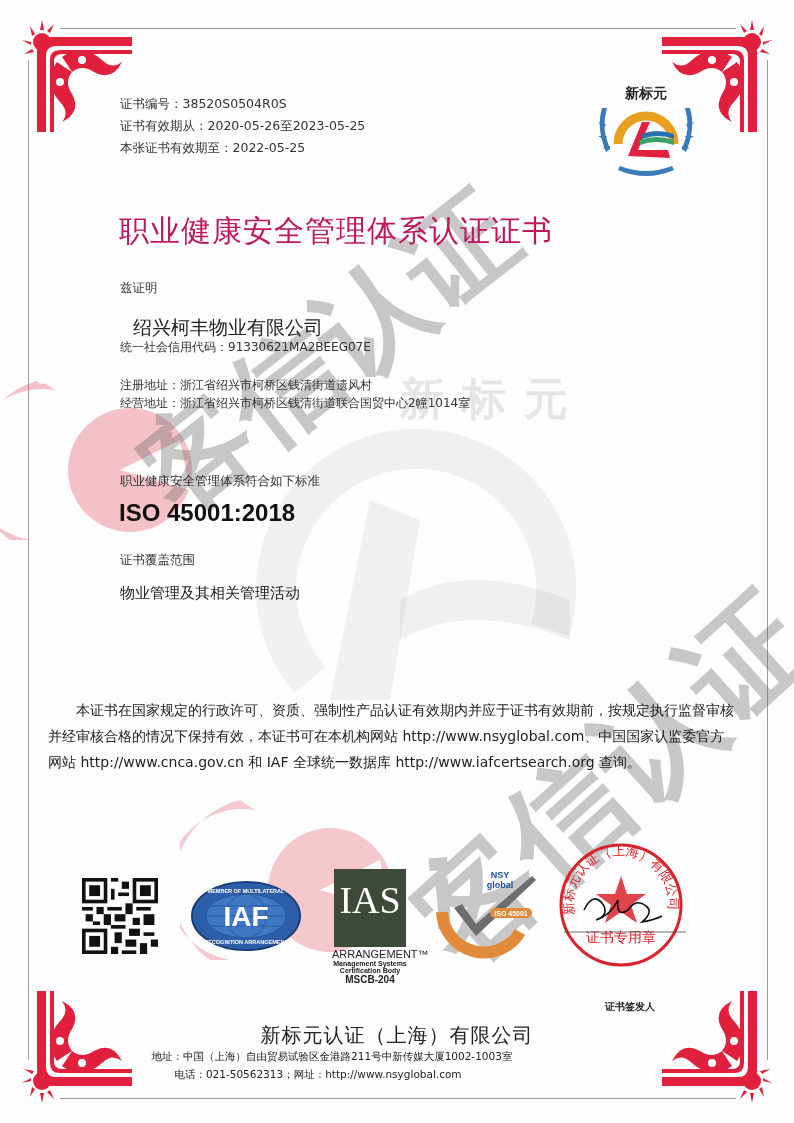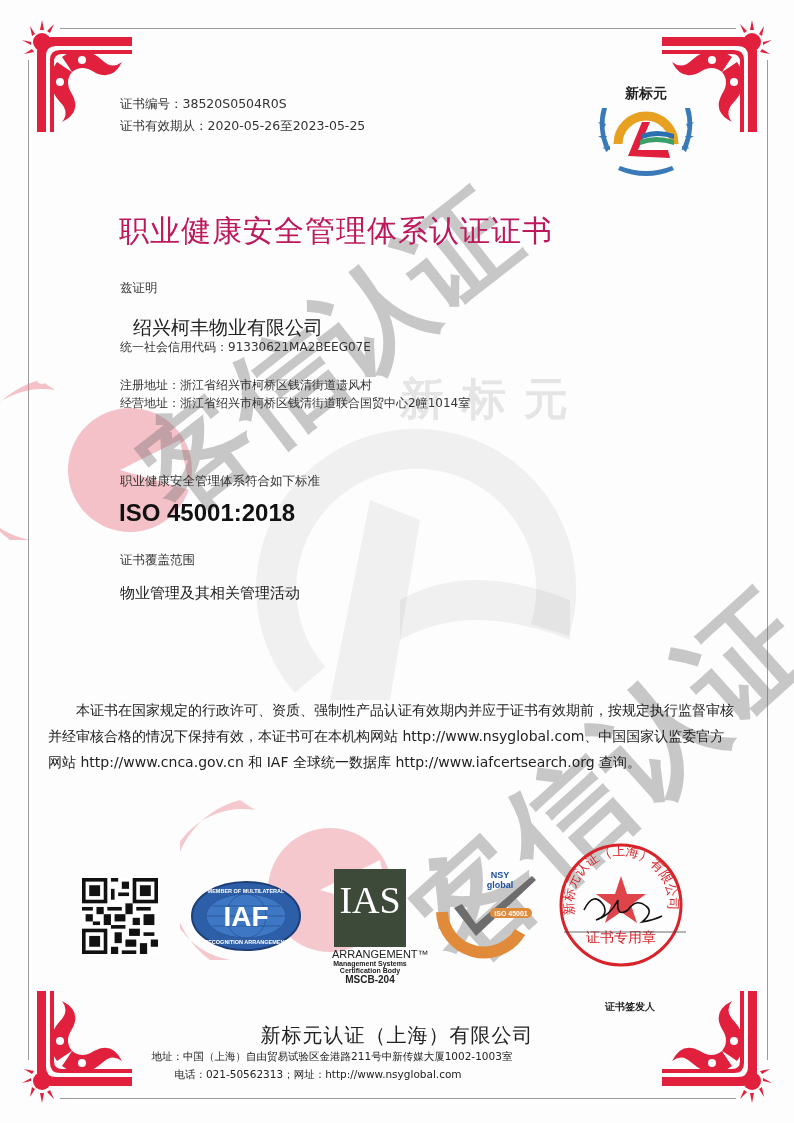"本张证书有效期至：2022-05-25" div { html: none -> <div><span>本张证书有效期至：</span><span>2022-05-25</span></div> }
